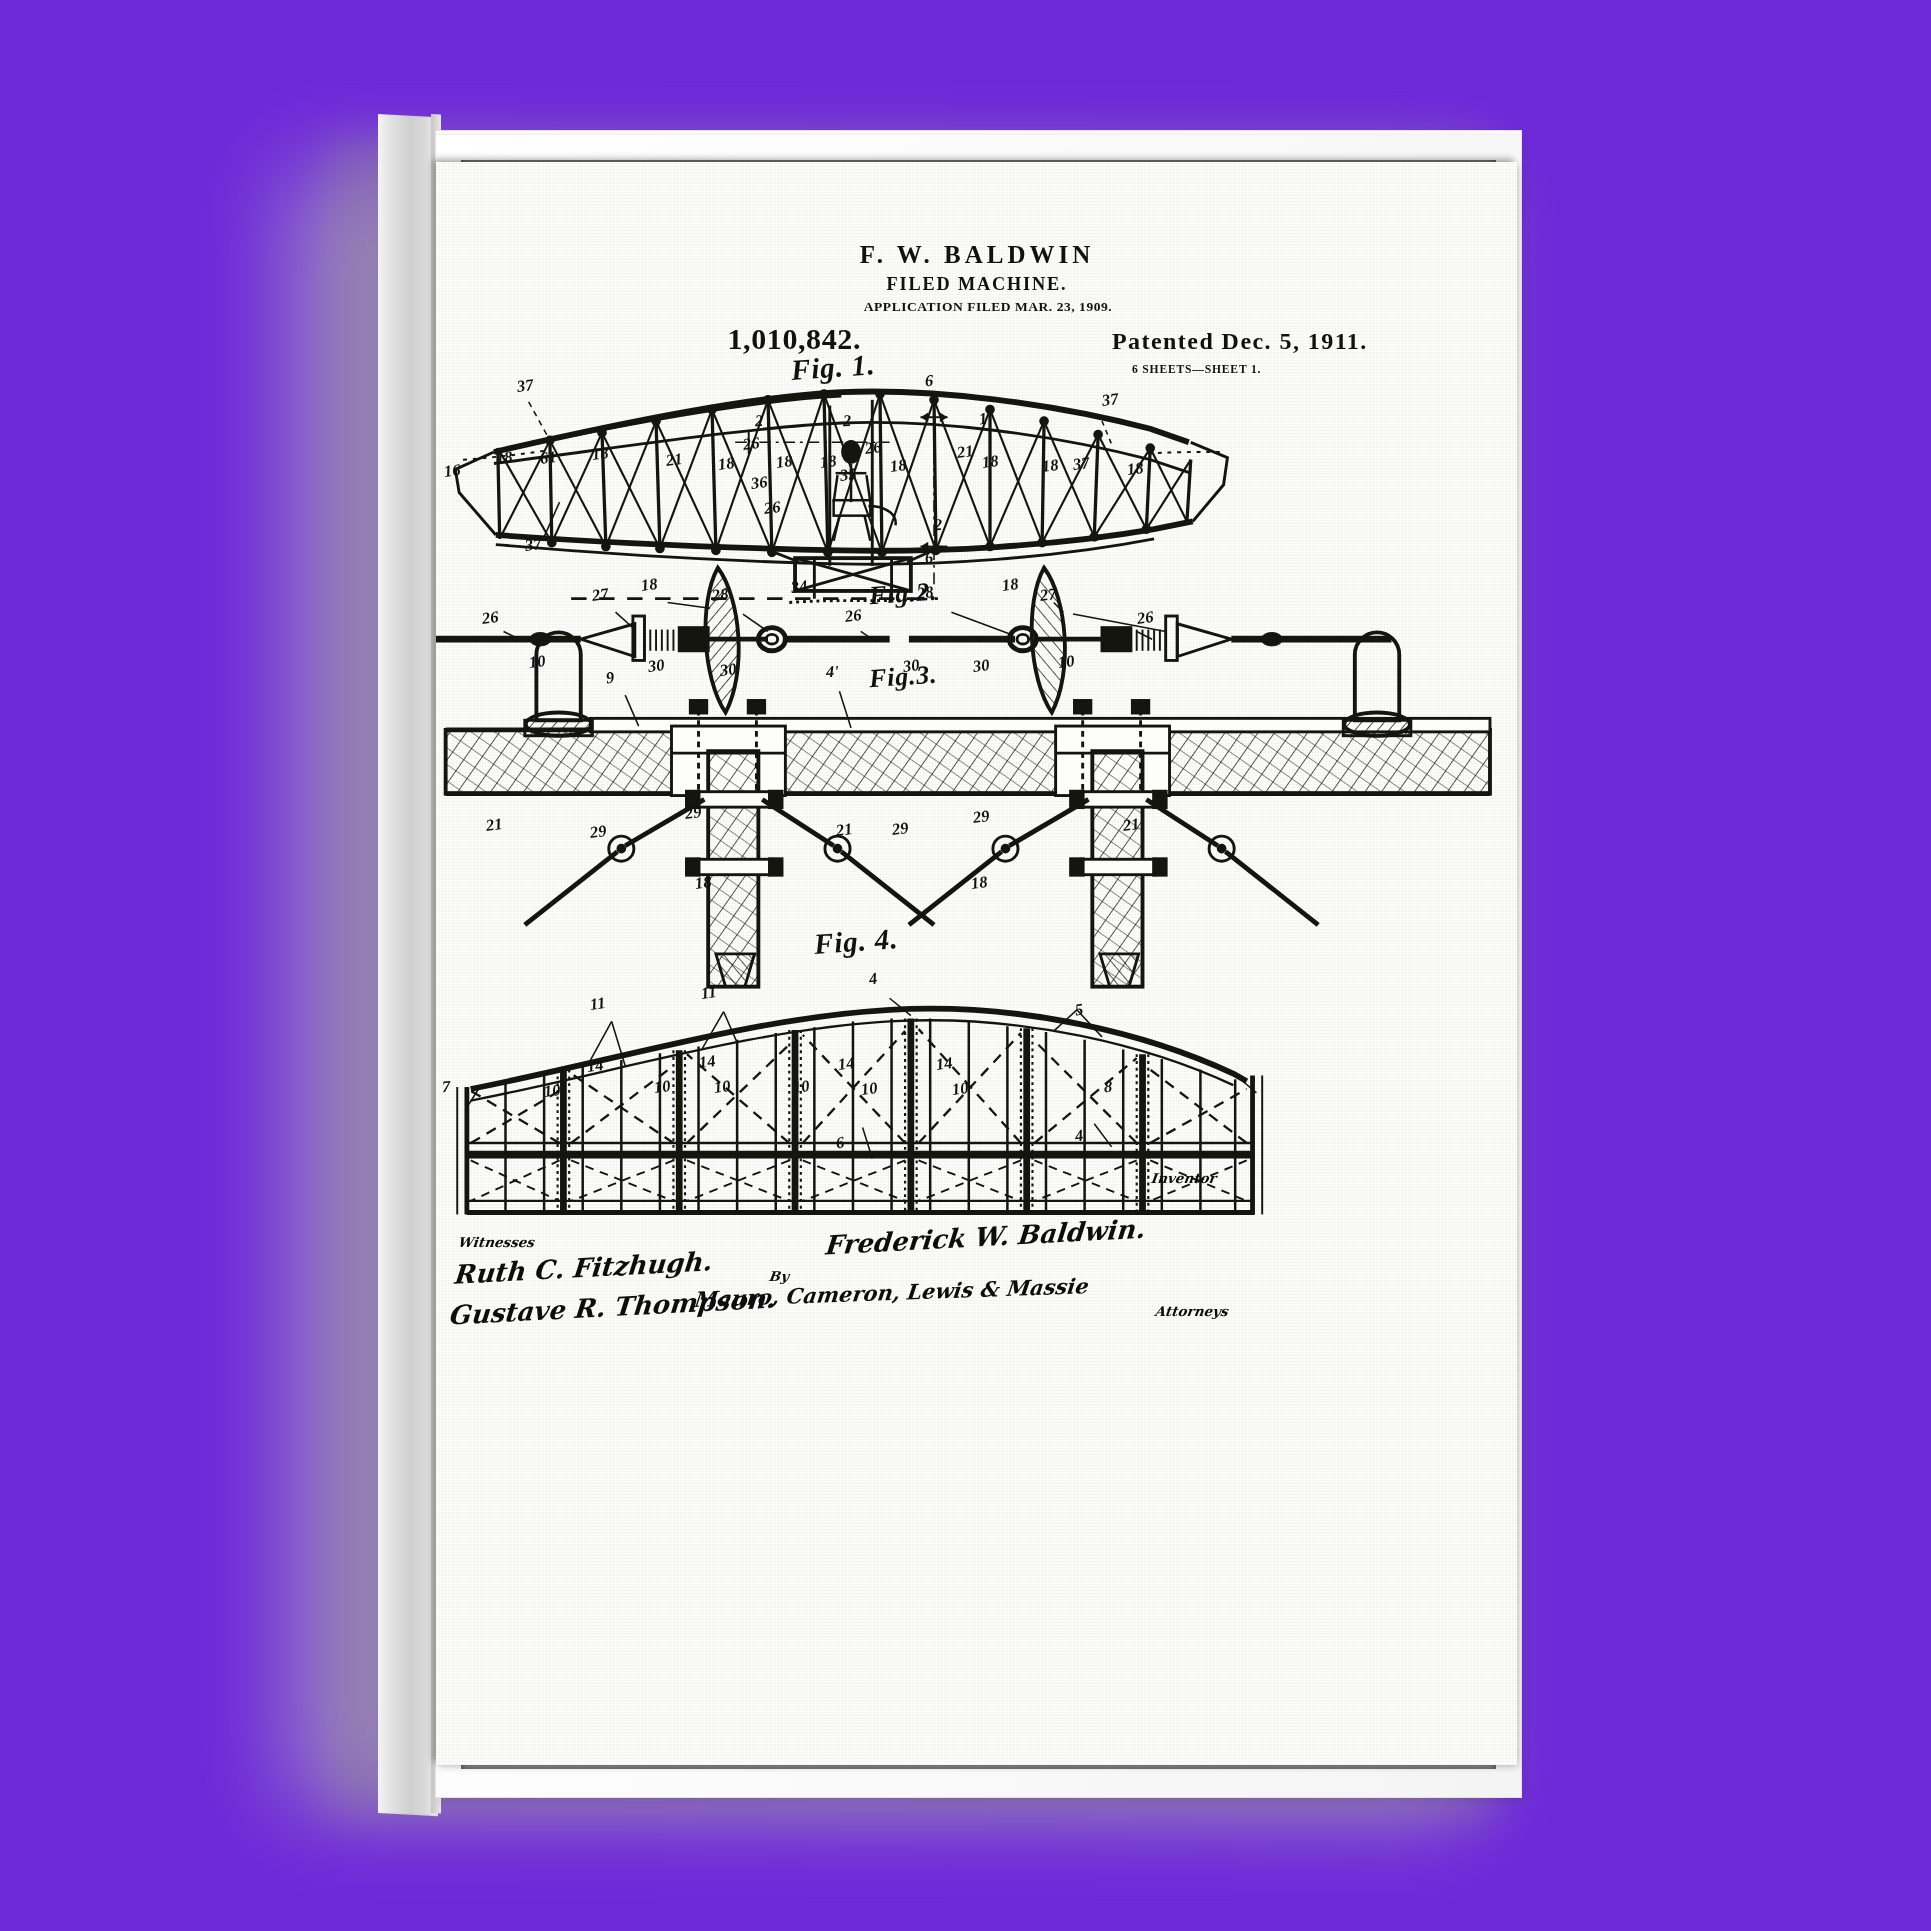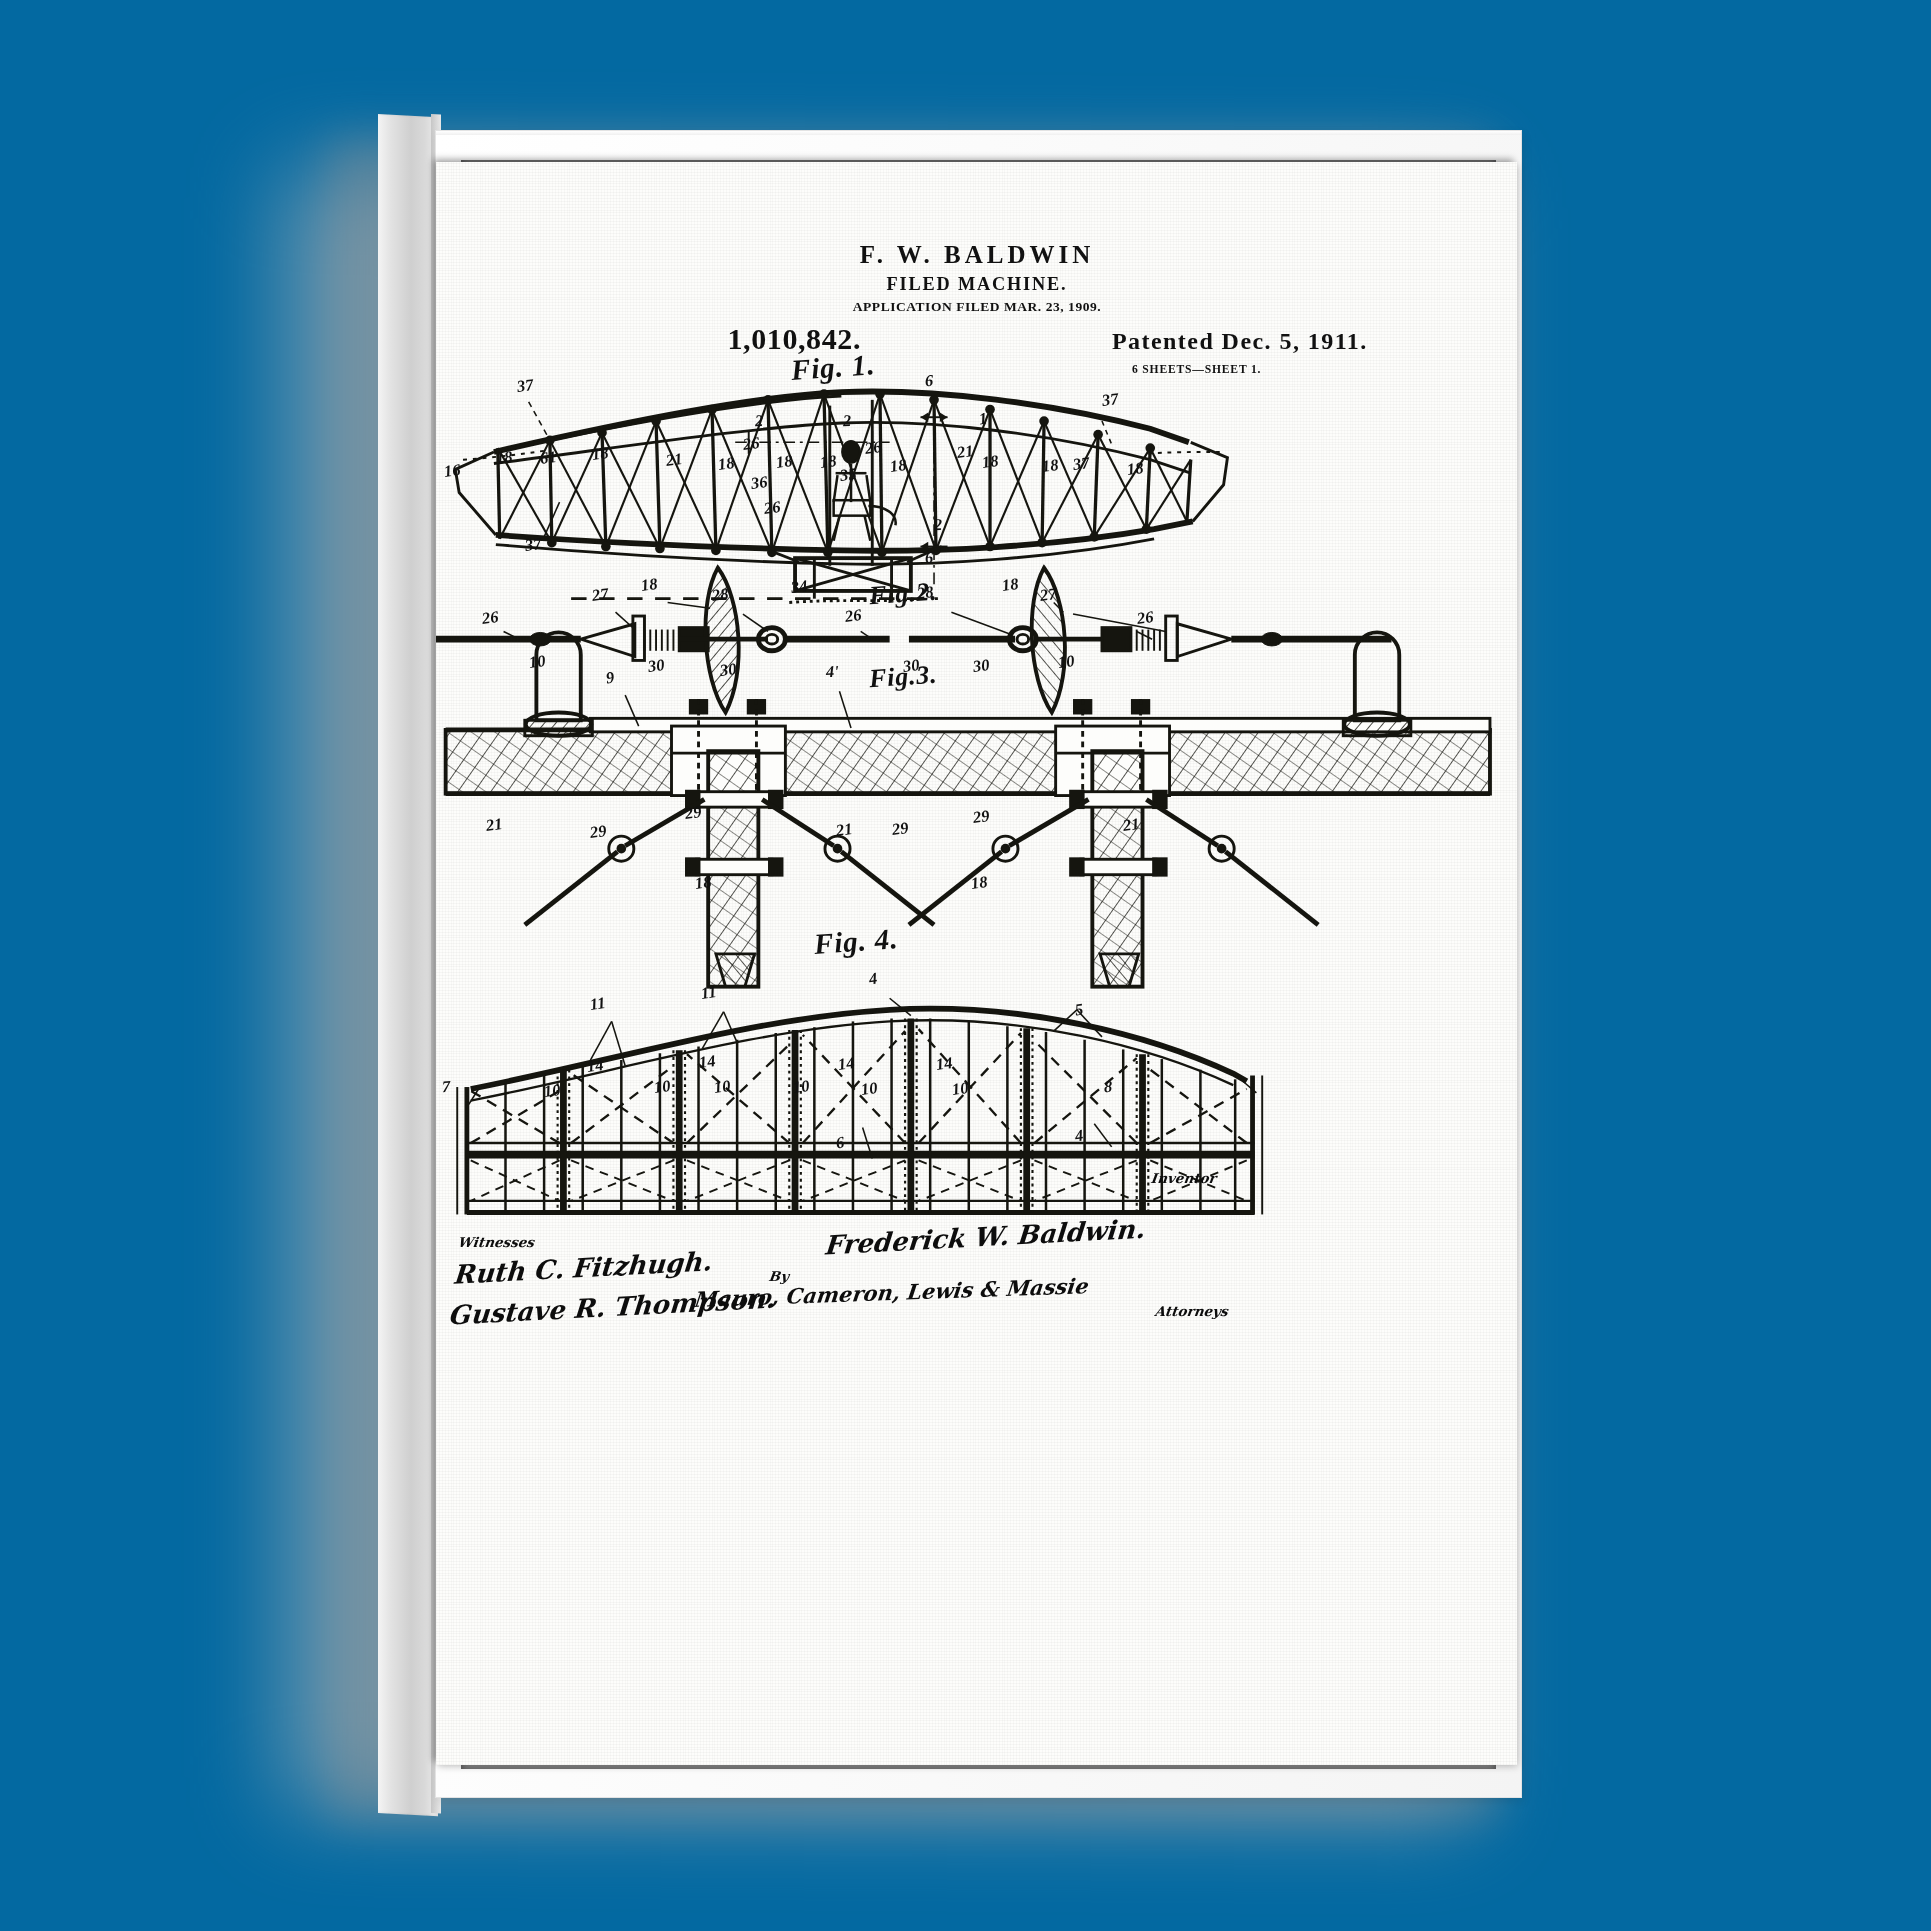"F. W. BALDWIN" #scene { background: #0369a1 -> #6d28d9 }
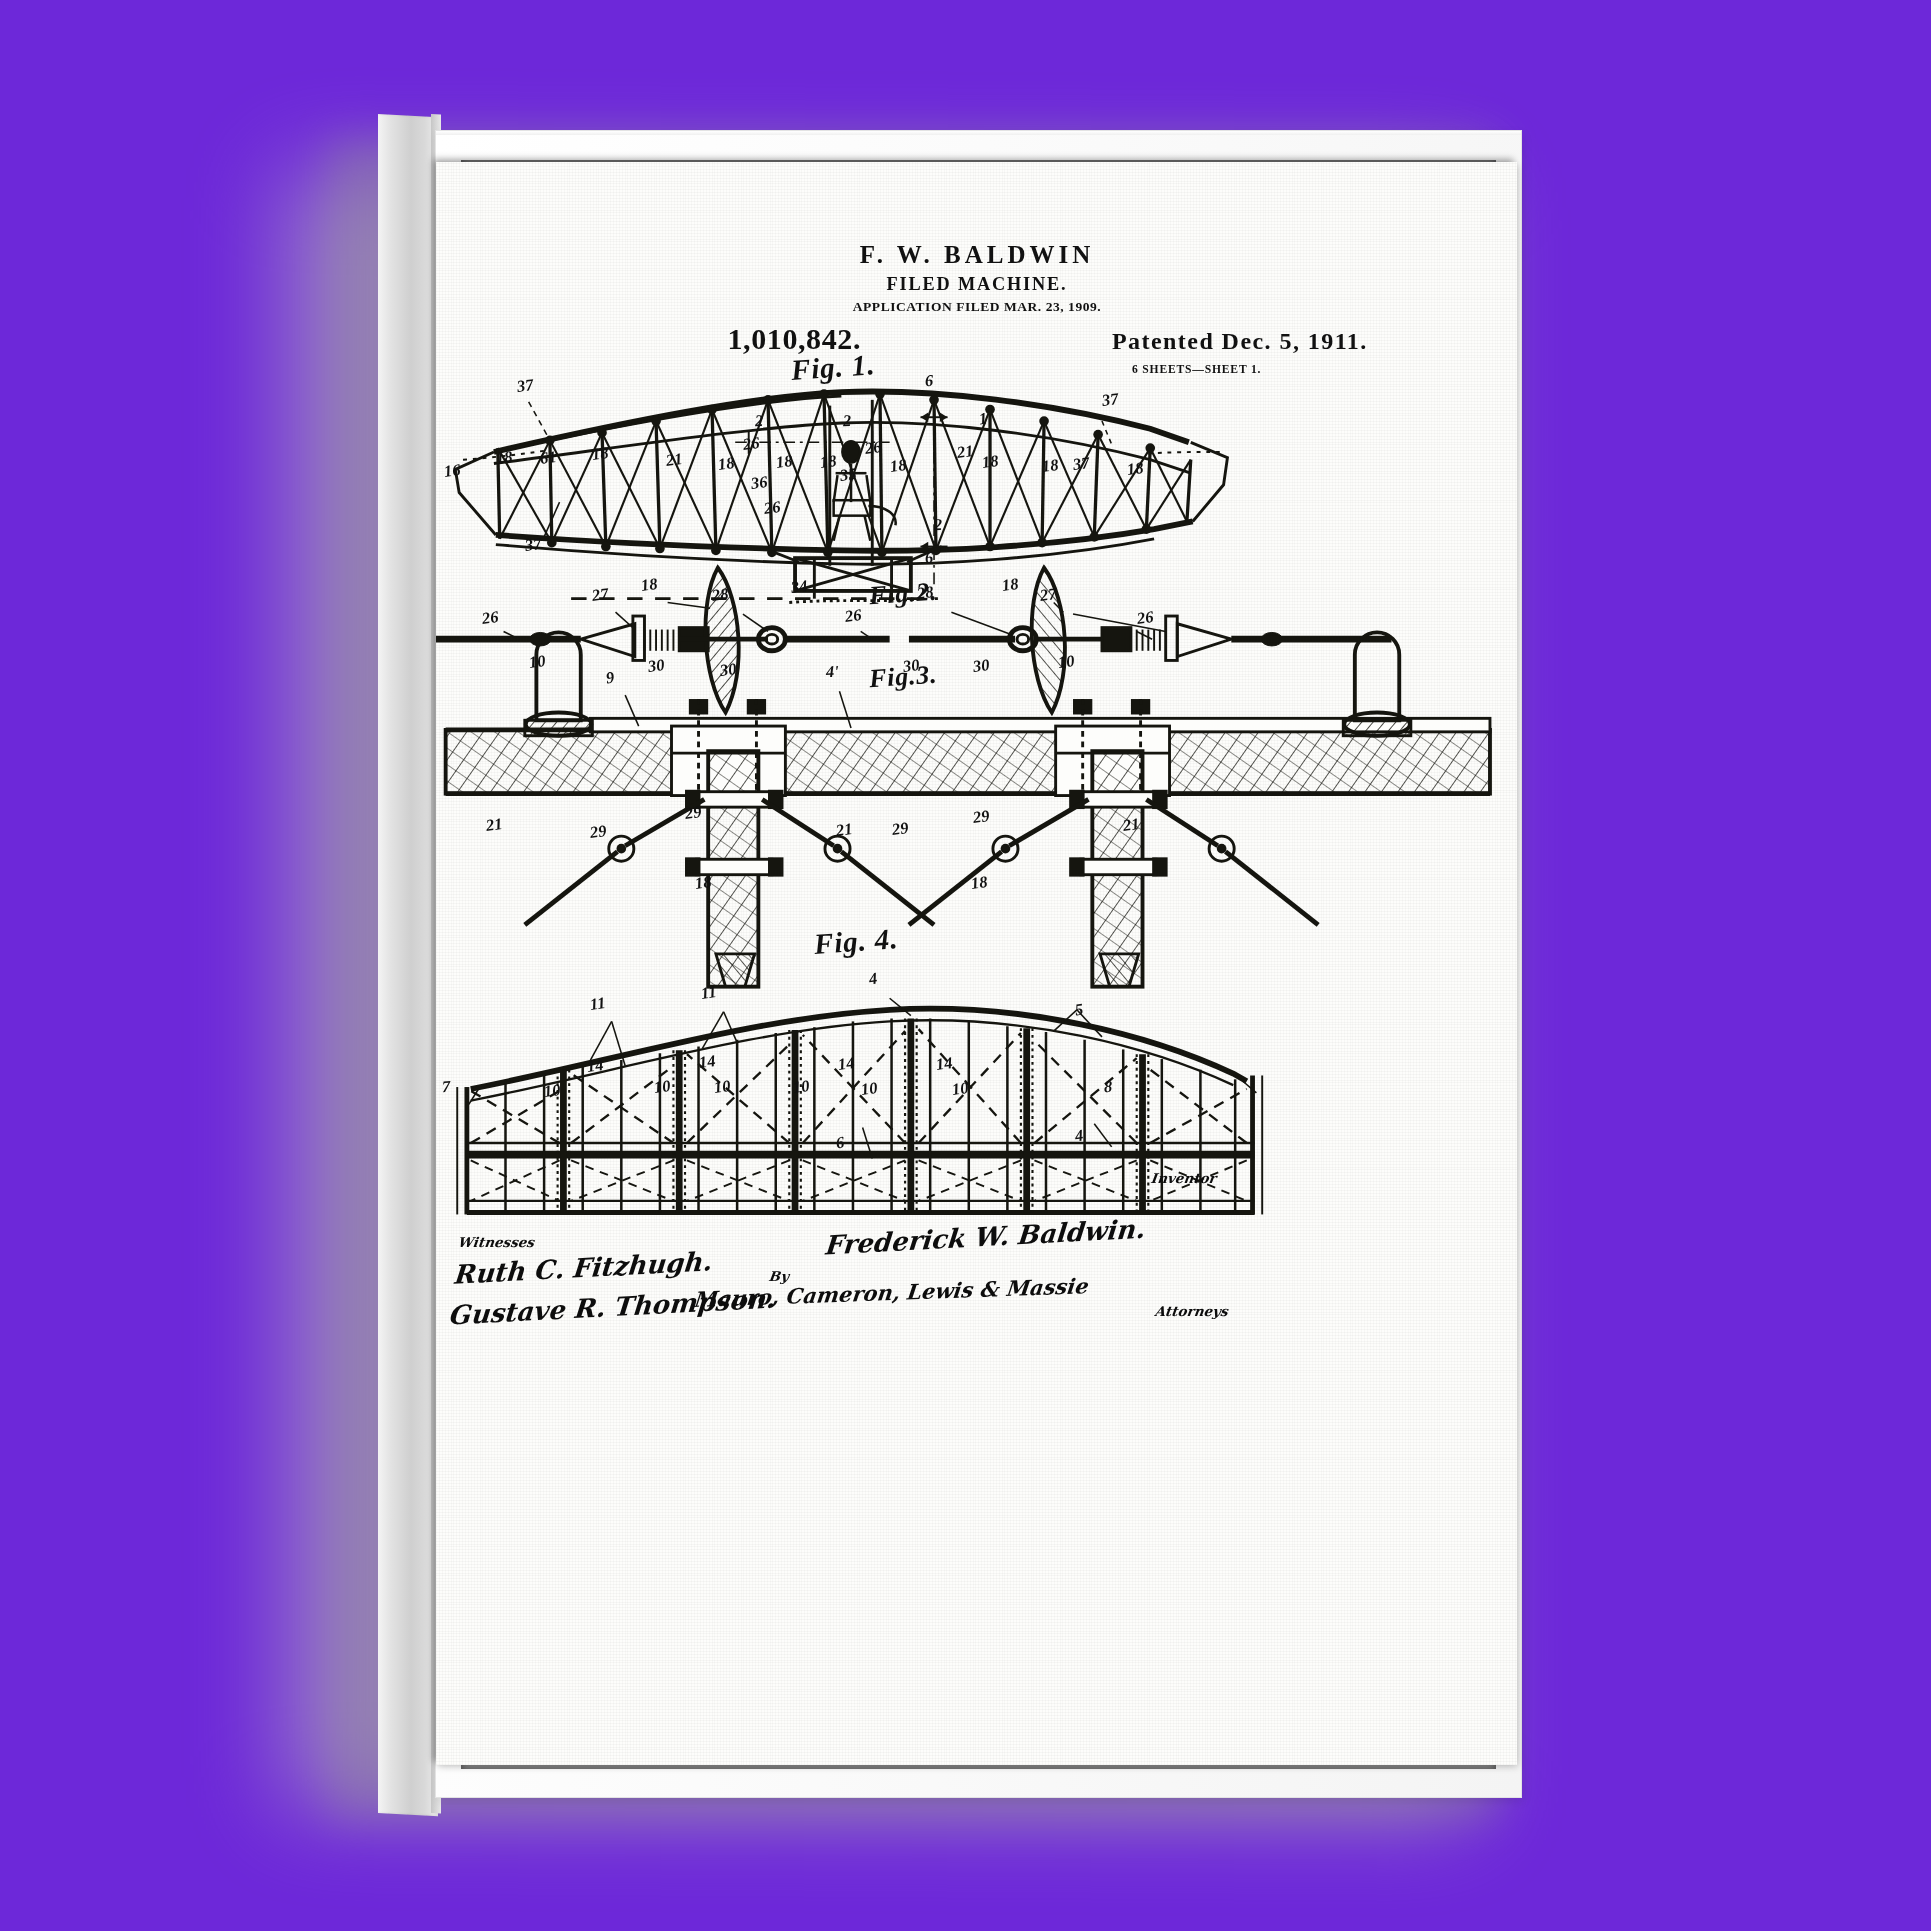"APPLICATION FILED MAR. 23, 1909." .hdr-filed { left: 290px -> 301px }
